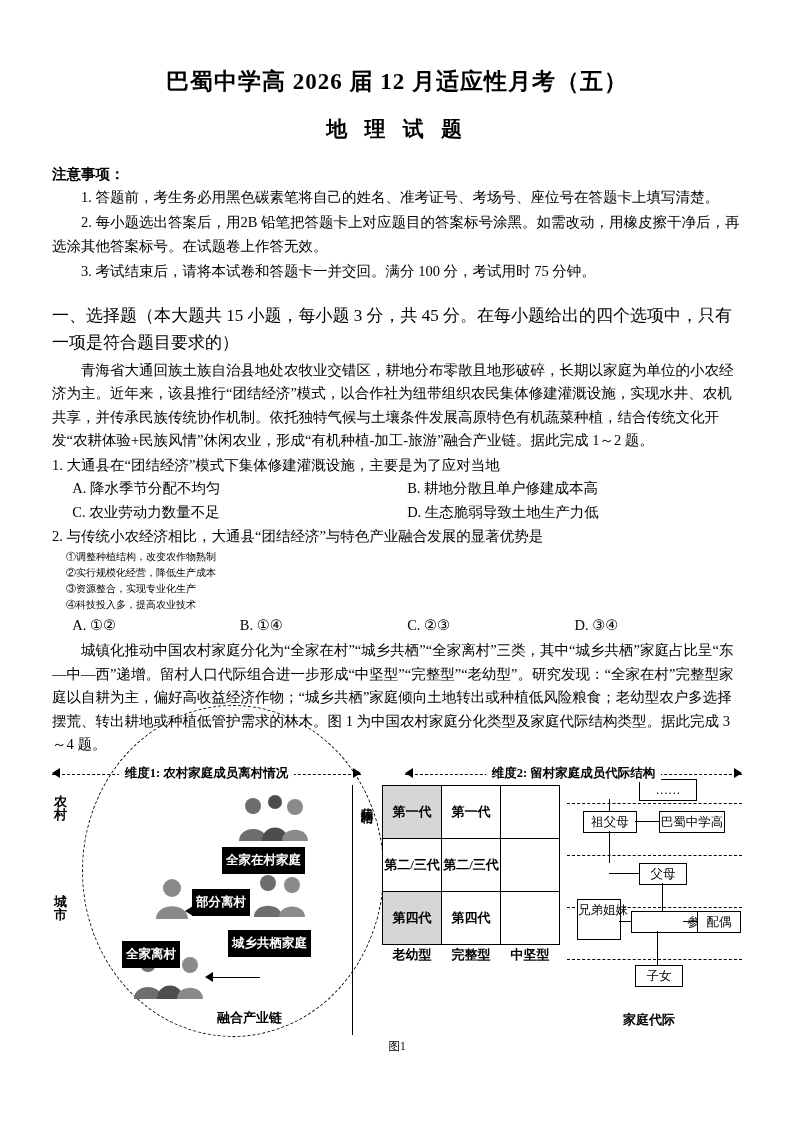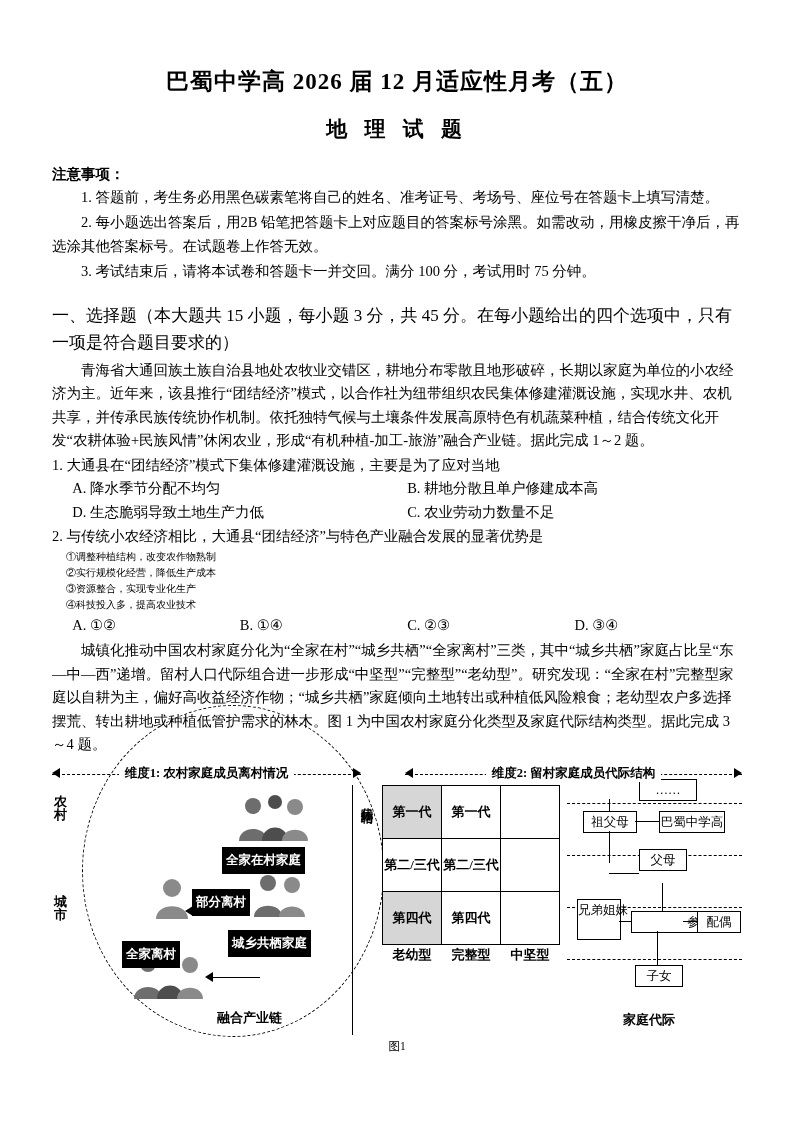"D. 生态脆弱导致土地生产力低" span.o { order: before "C. 农业劳动力数量不足" -> after "C. 农业劳动力数量不足" }
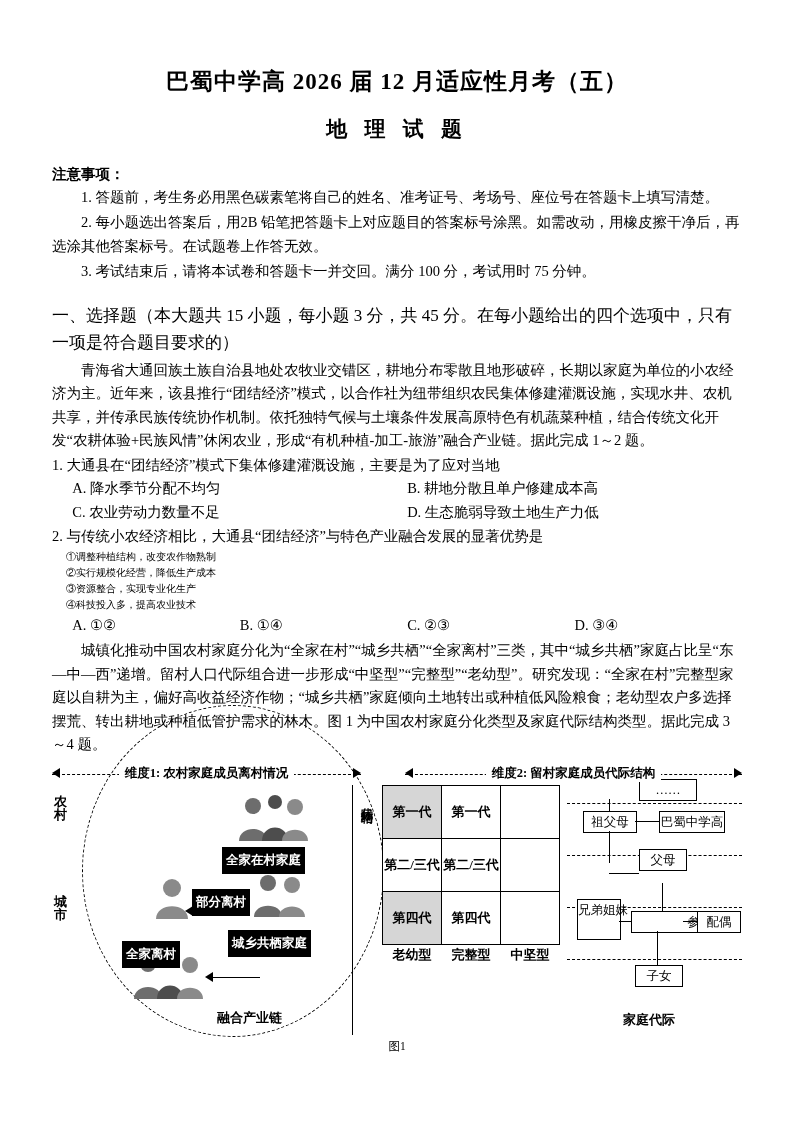"父母" div.box { top: 64px -> 78px }
